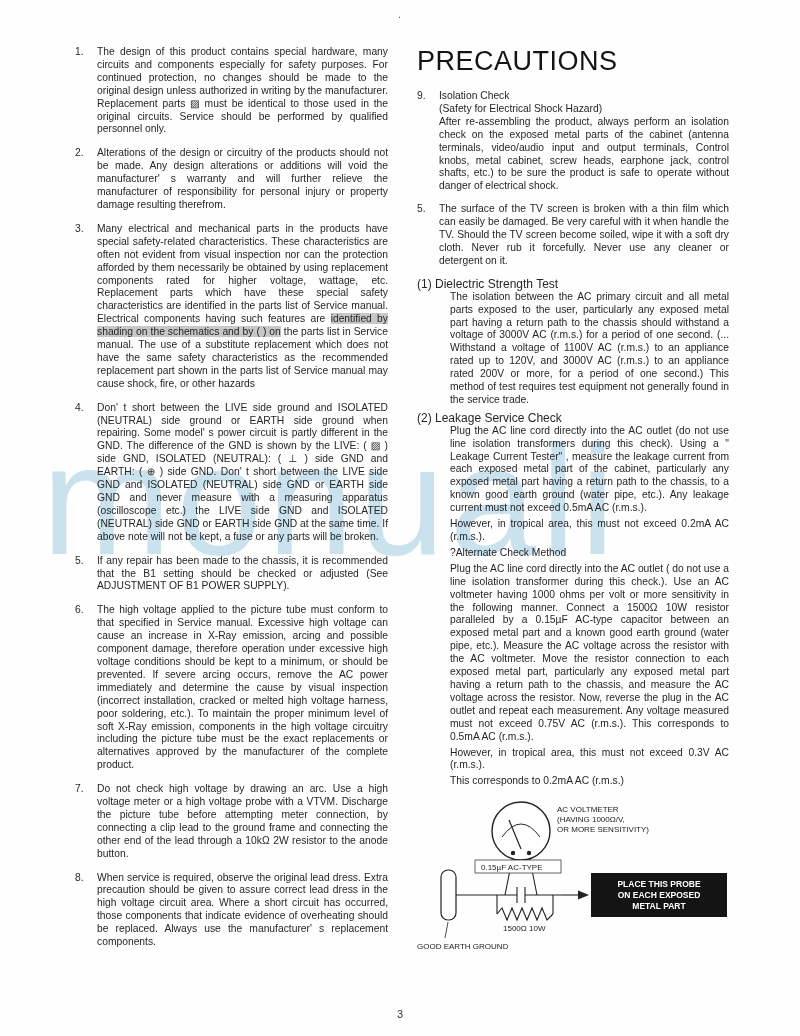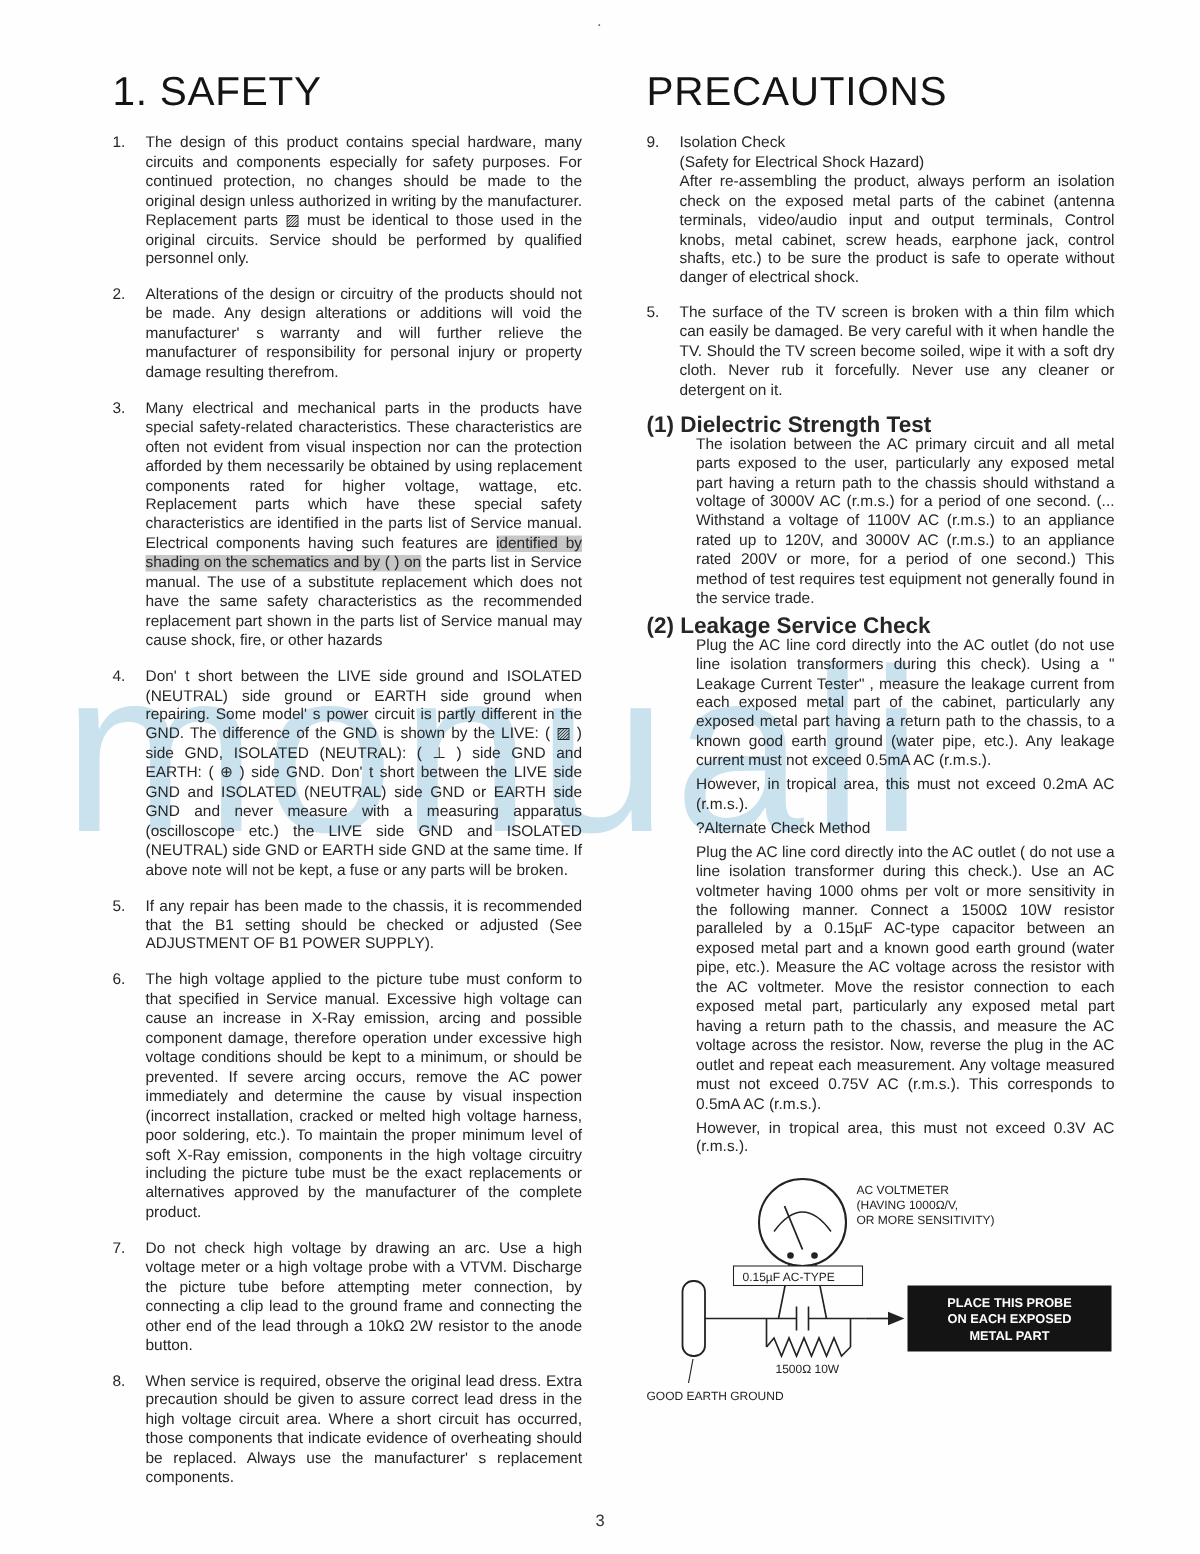"1. SAFETY" h1.title { html: <h1>1. SAFETY</h1> -> none }
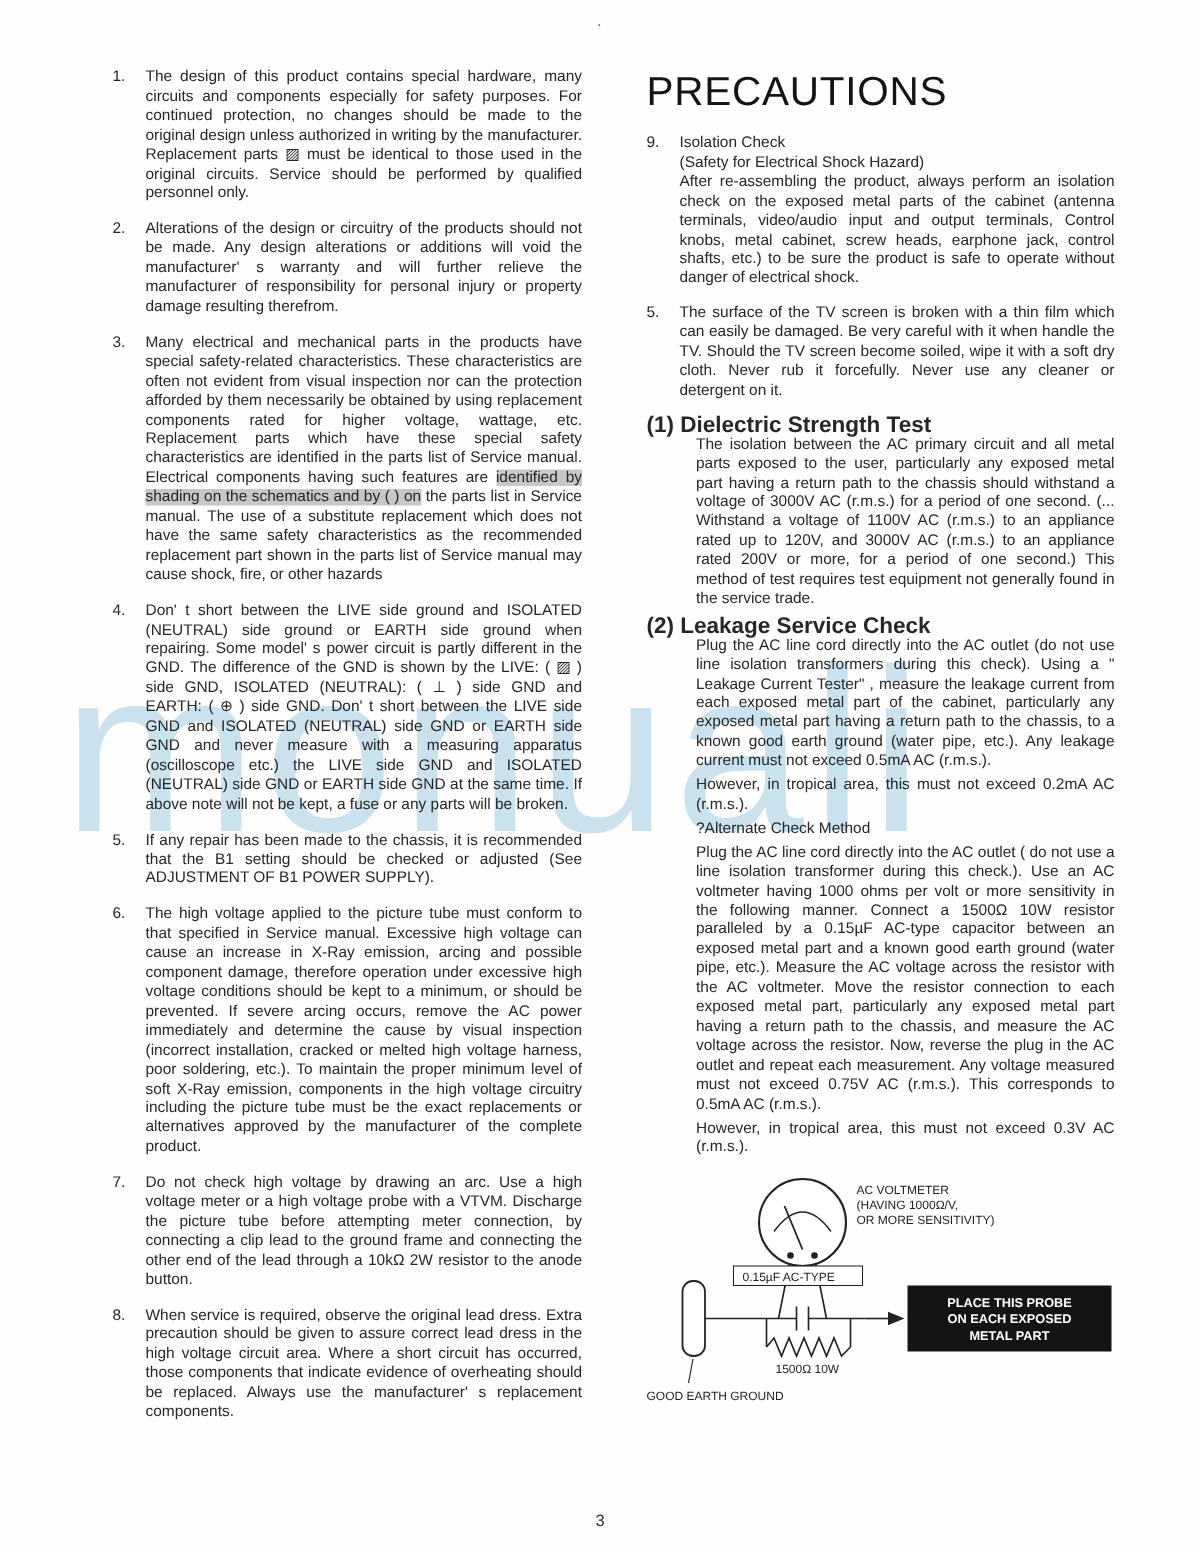"PRECAUTIONS" .col-right { left: 431px -> 417px }
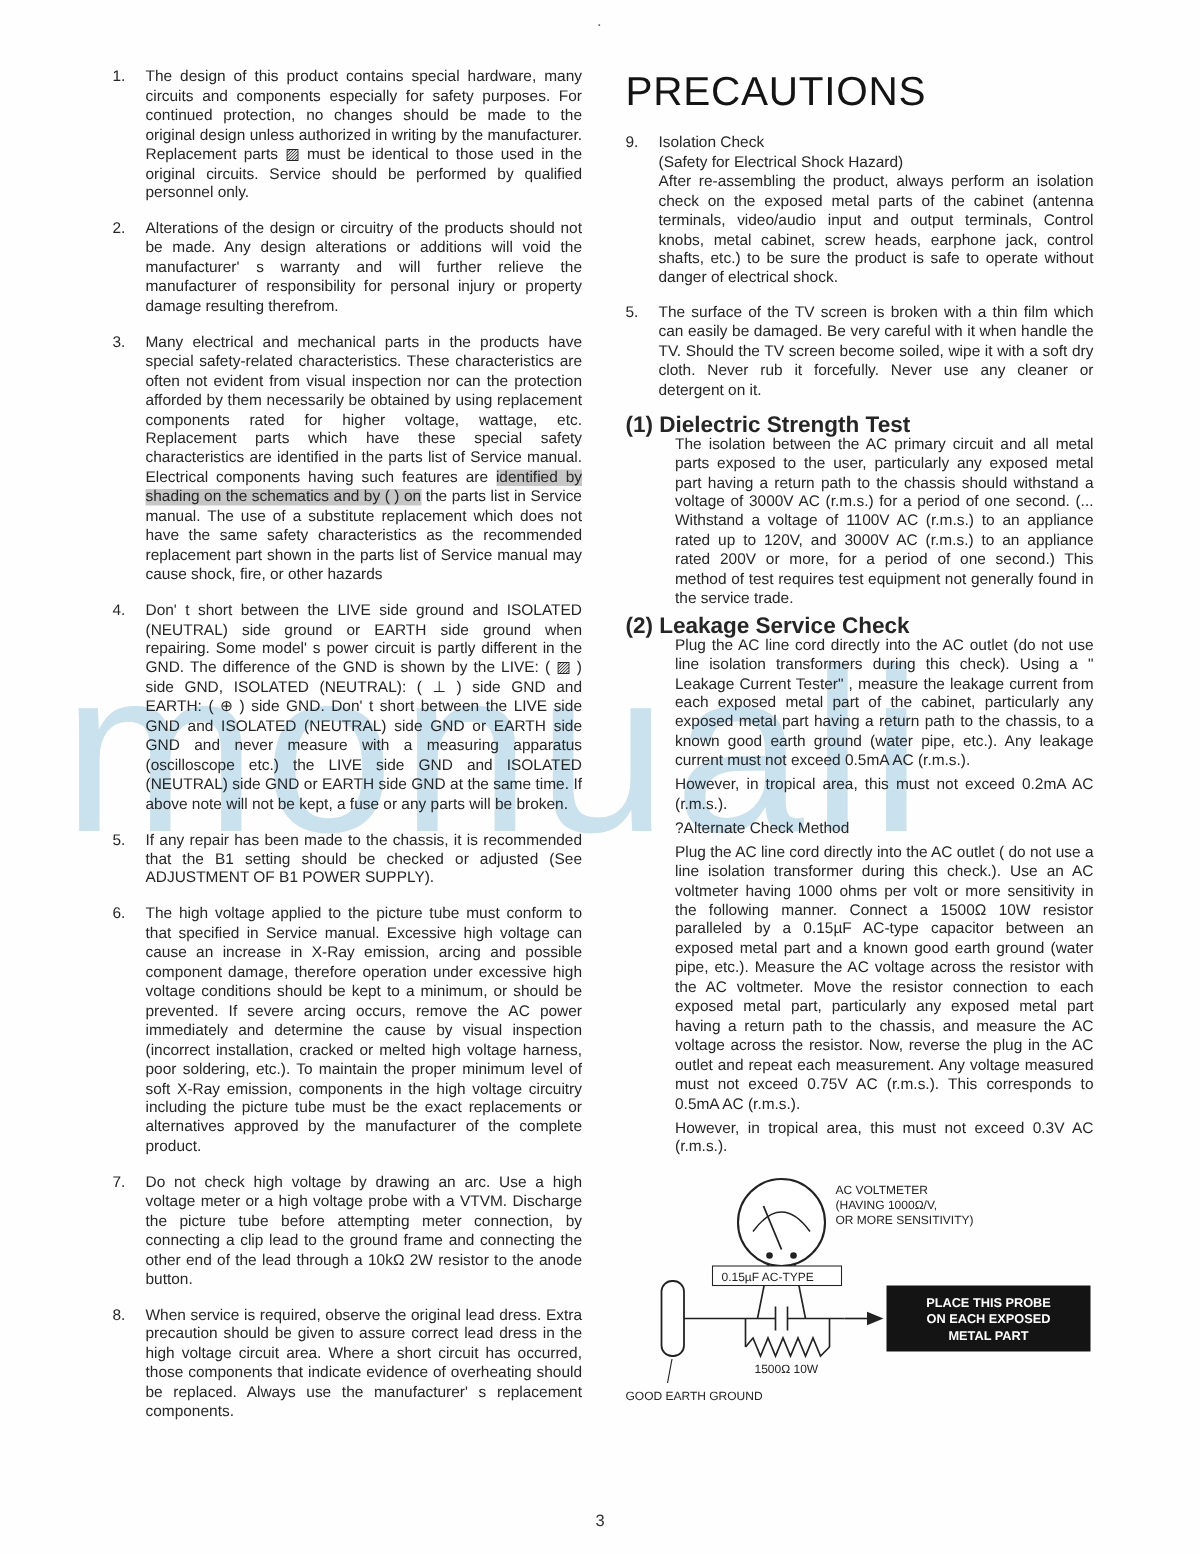"(1) Dielectric Strength Test" .section-head { font-size: 15px -> 12px; font-weight: bold -> none }
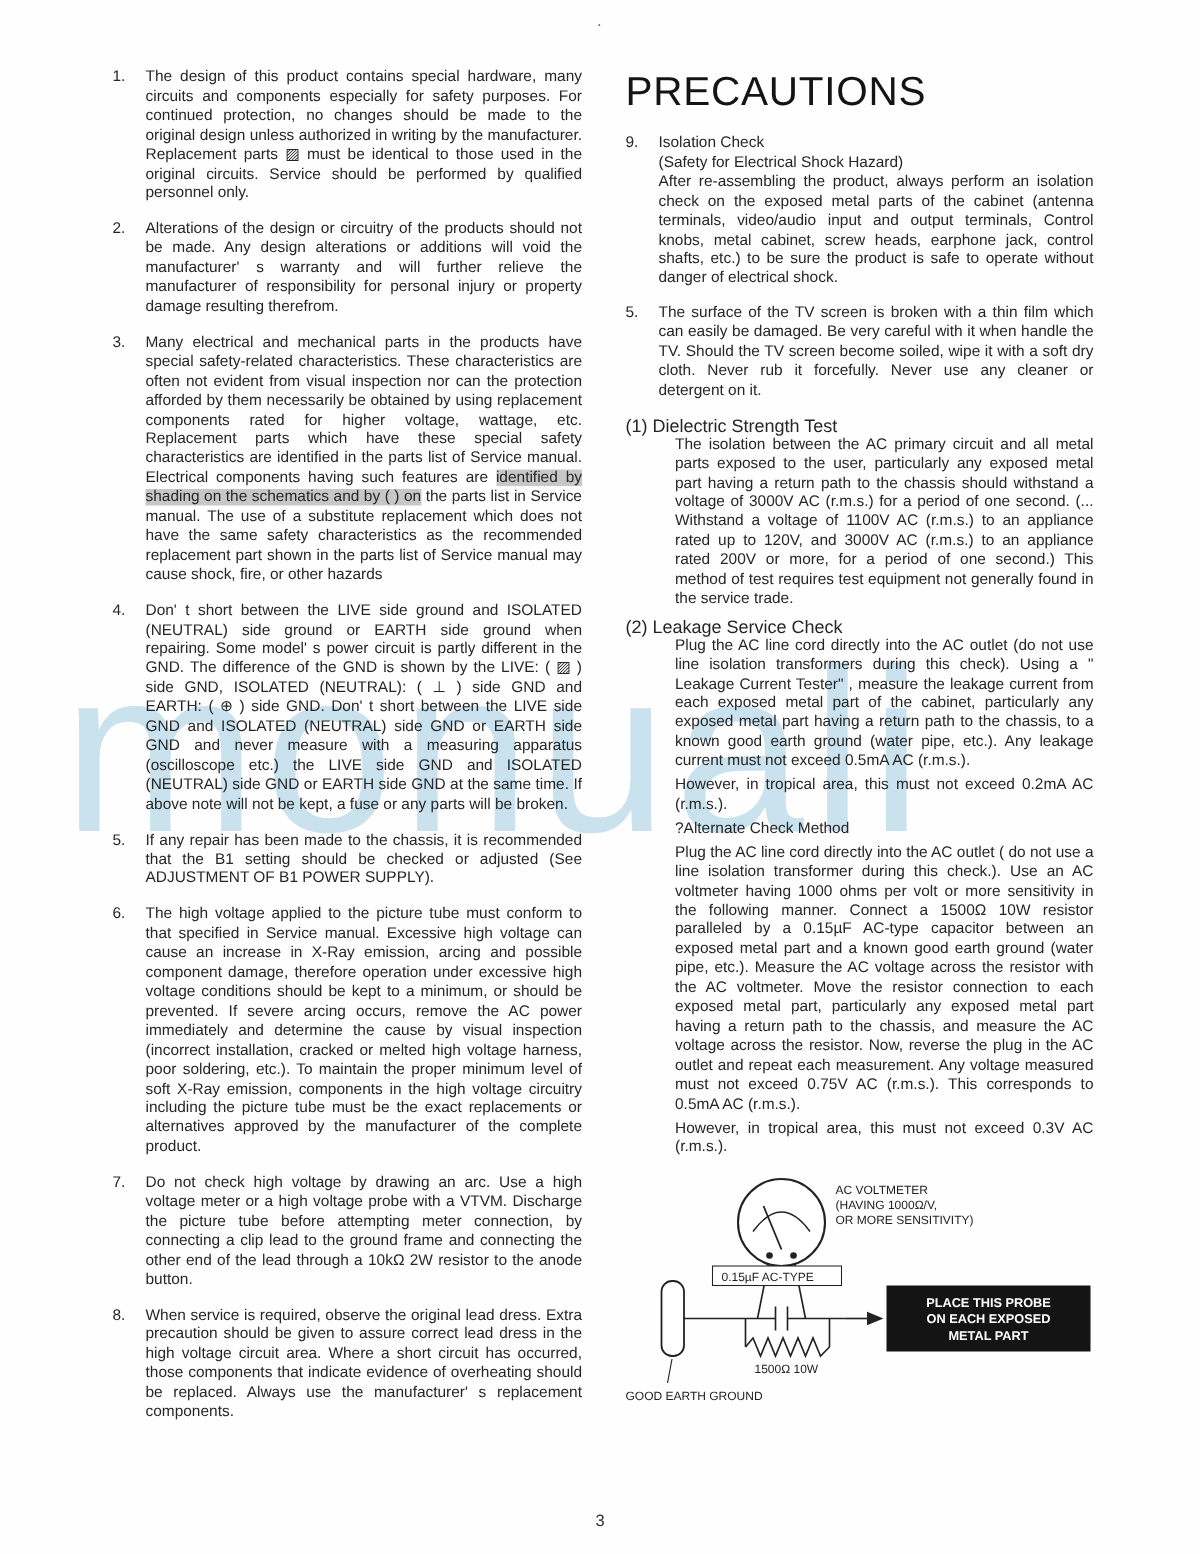"This corresponds to 0.2mA AC" div.para { html: none -> <div>This corresponds to 0.2mA AC (r.m.s.)</div> }
